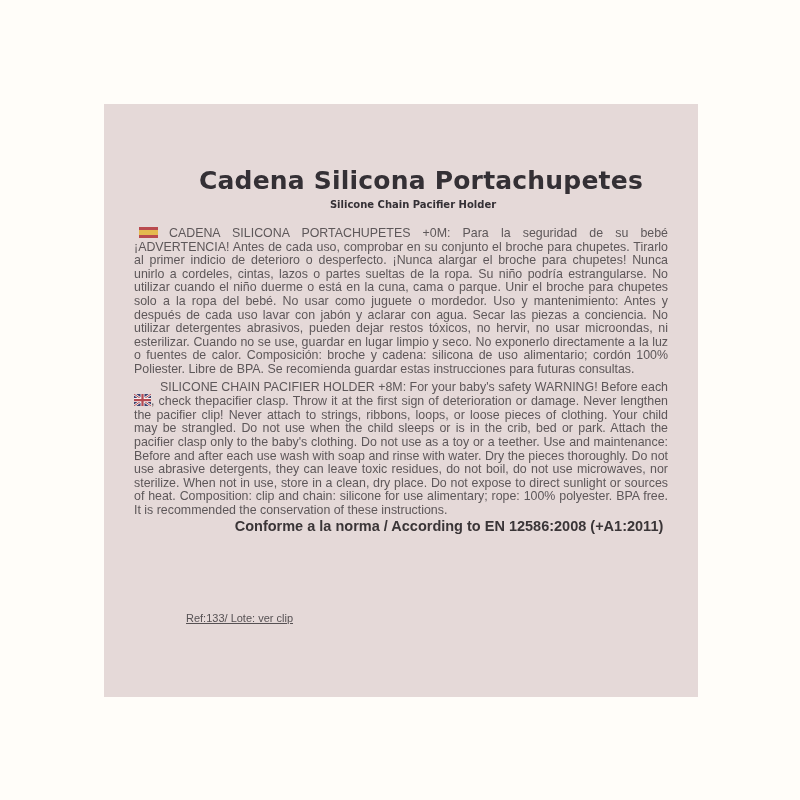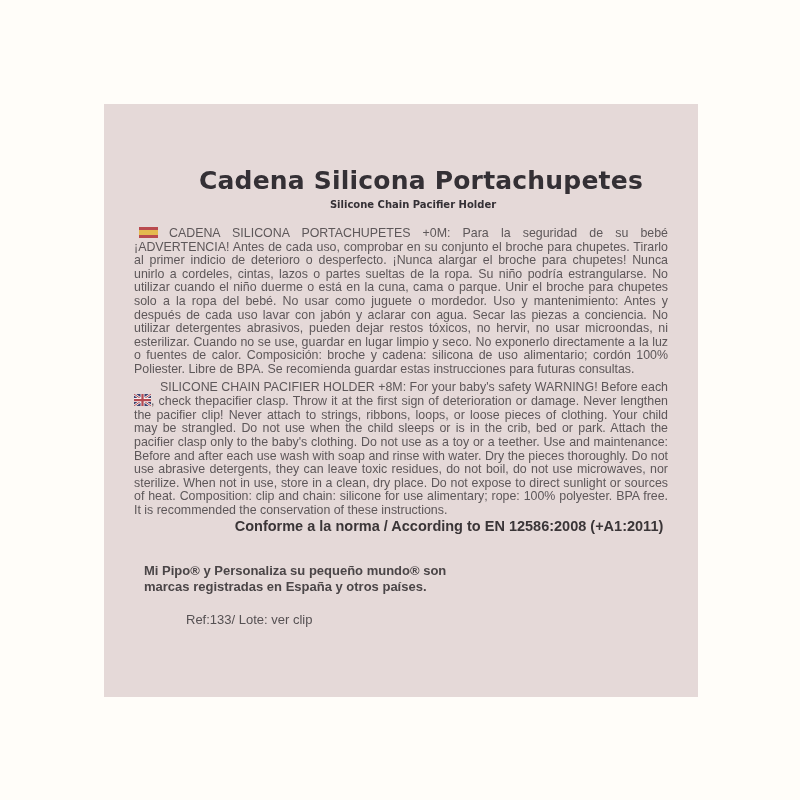"Mi Pipo® y Personaliza su" div.footer-trademark { html: <div> <div>Mi Pipo® y Personaliza su pequeño mundo® son</div> <div>marcas registradas en España y otros países.</div> </div> -> none }
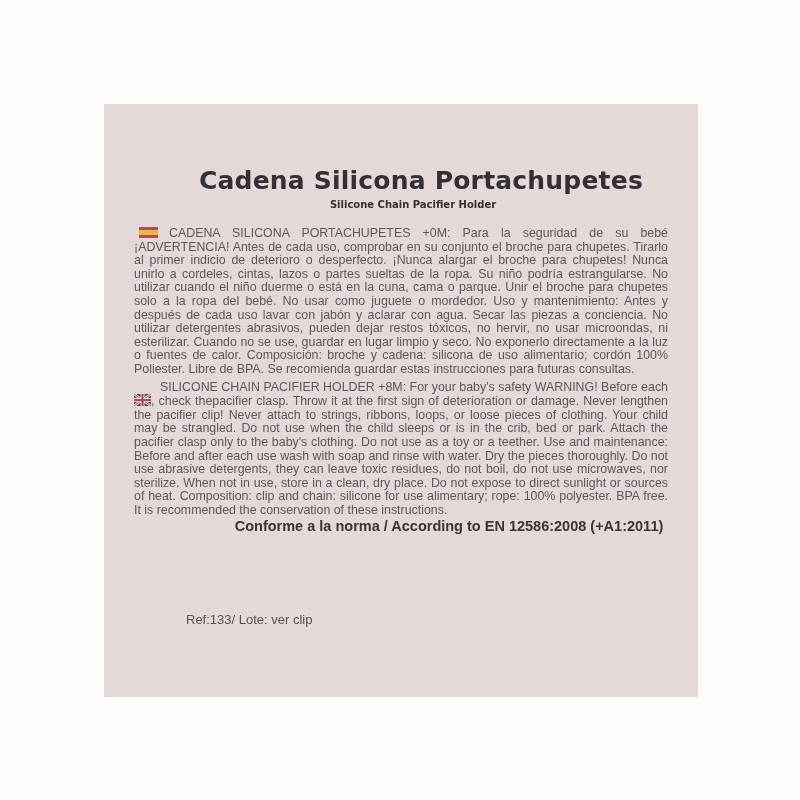"Ref:133/ Lote: ver clip" .ref-line { font-size: 13px -> 11px; text-decoration: none -> underline }
